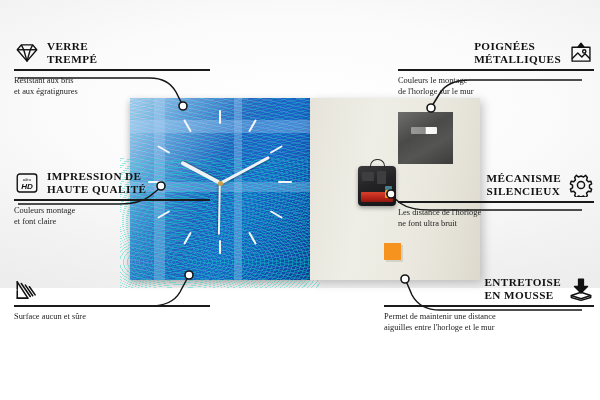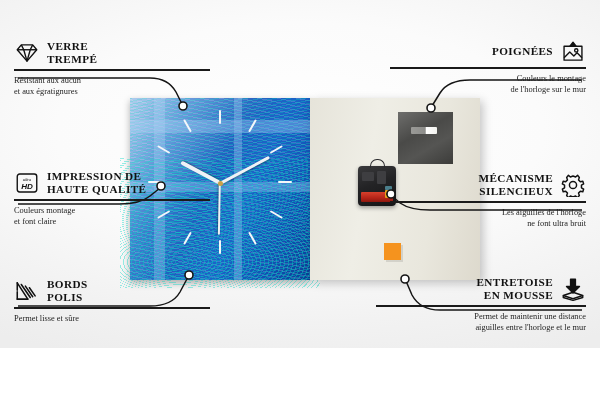"VERRE" #stage { height: 348px -> 288px }
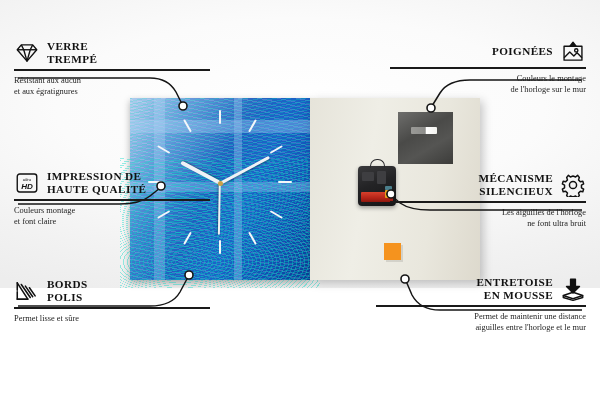"POIGNÉES" .right { right: 14px -> 6px; text-align: right -> left }
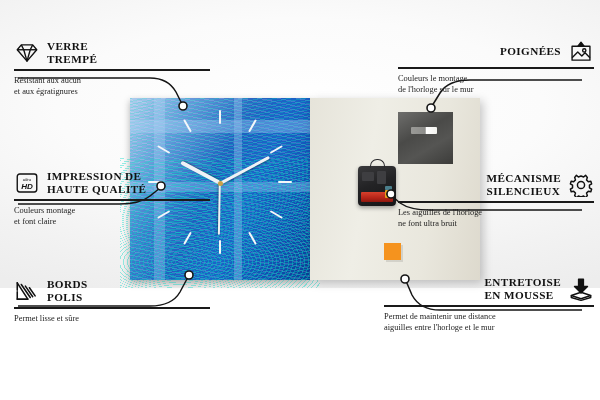"MÉTALLIQUES" span { html: none -> <span>MÉTALLIQUES</span> }
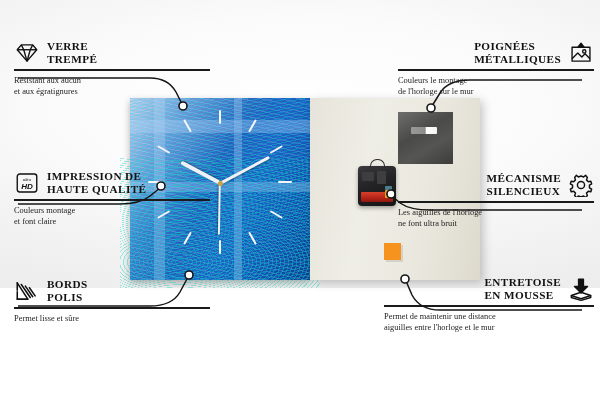"Résistant aux aucun" span { text: aucun -> bris }
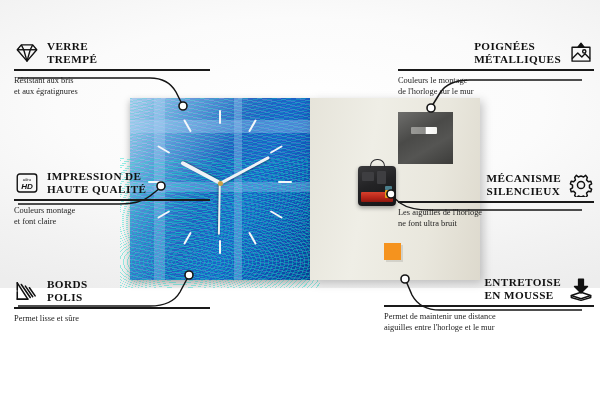"Les aiguilles de l'horloge" span { text: aiguilles -> distance }
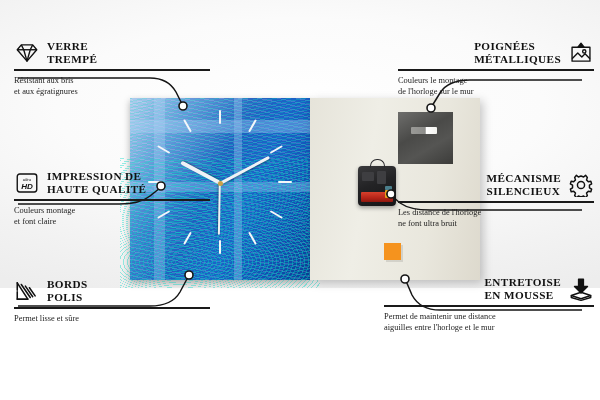"BORDS" span.title { html: <span> <span>BORDS</span><br> <span>POLIS</span> </span> -> none }
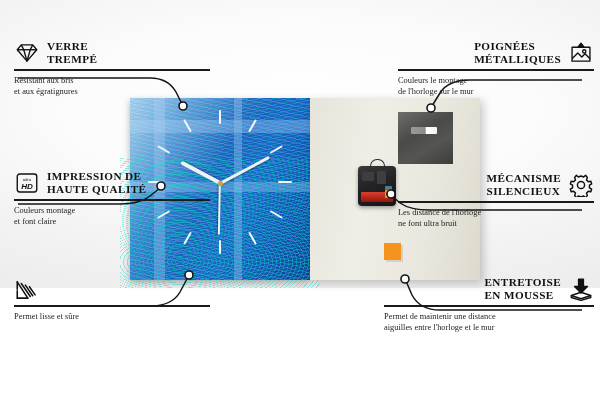"Permet lisse et sûre" span { text: Permet lisse -> Surface aucun }
